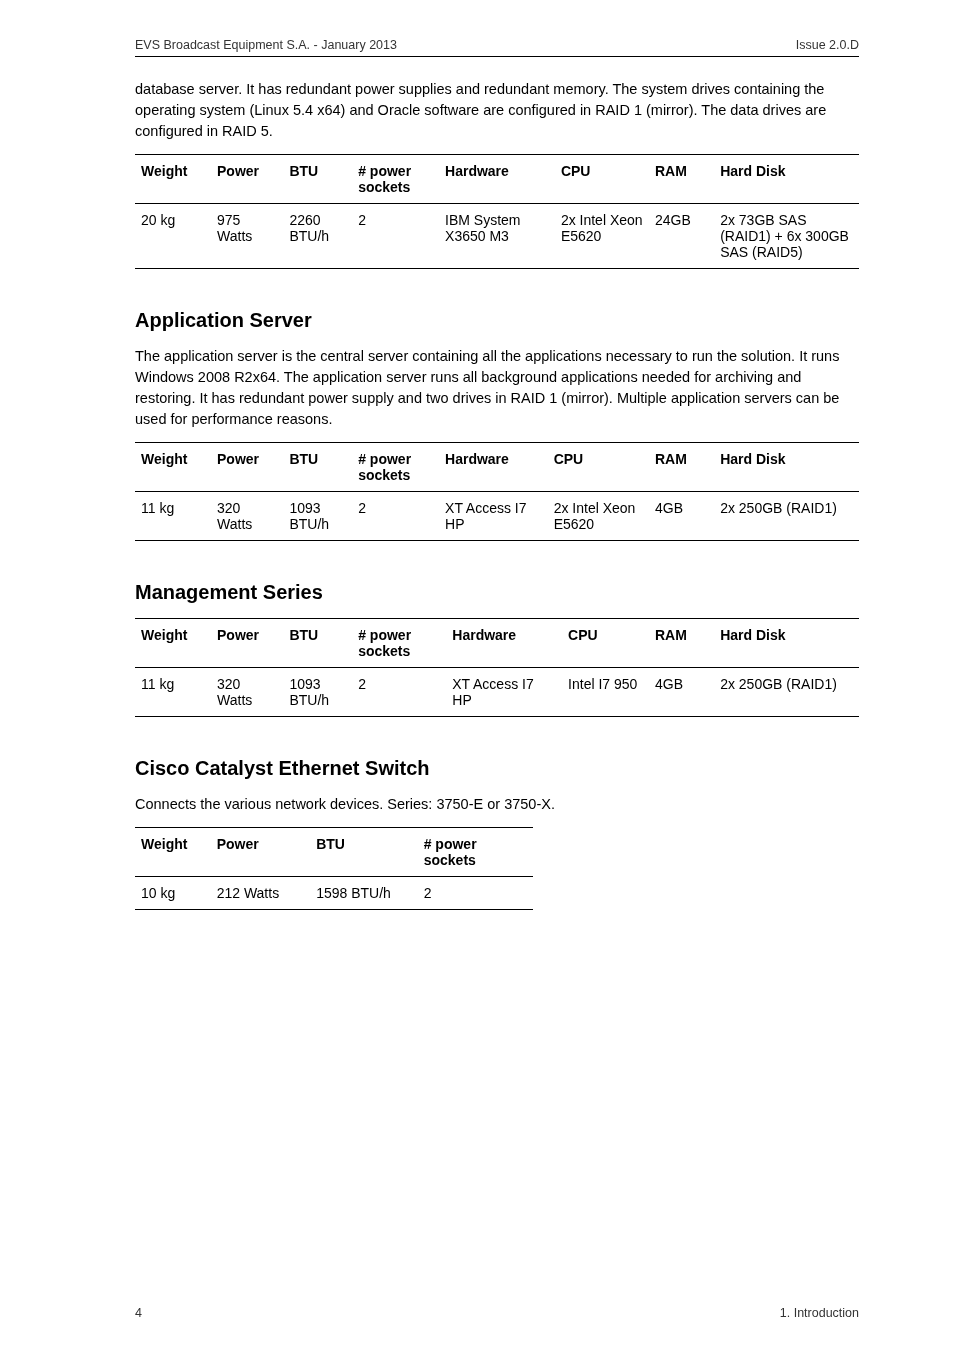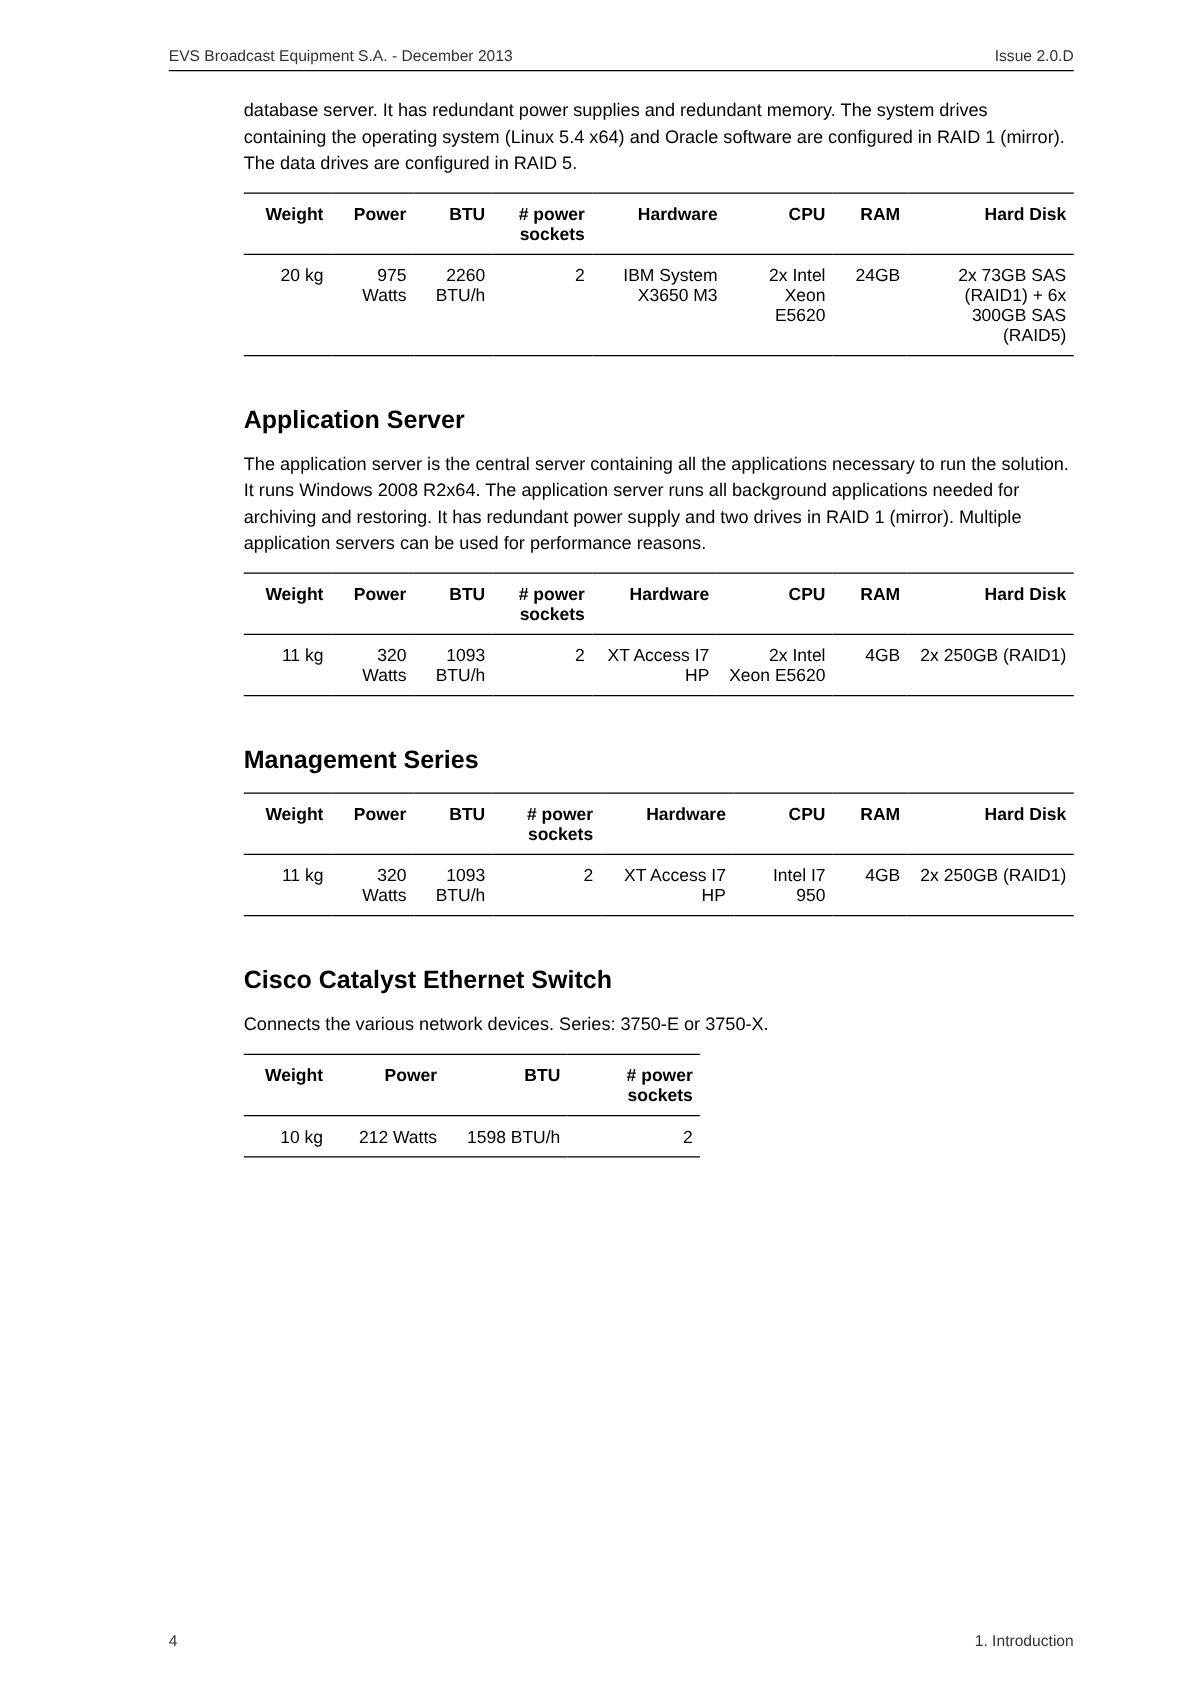"EVS Broadcast Equipment S.A. -" span { text: December -> January }
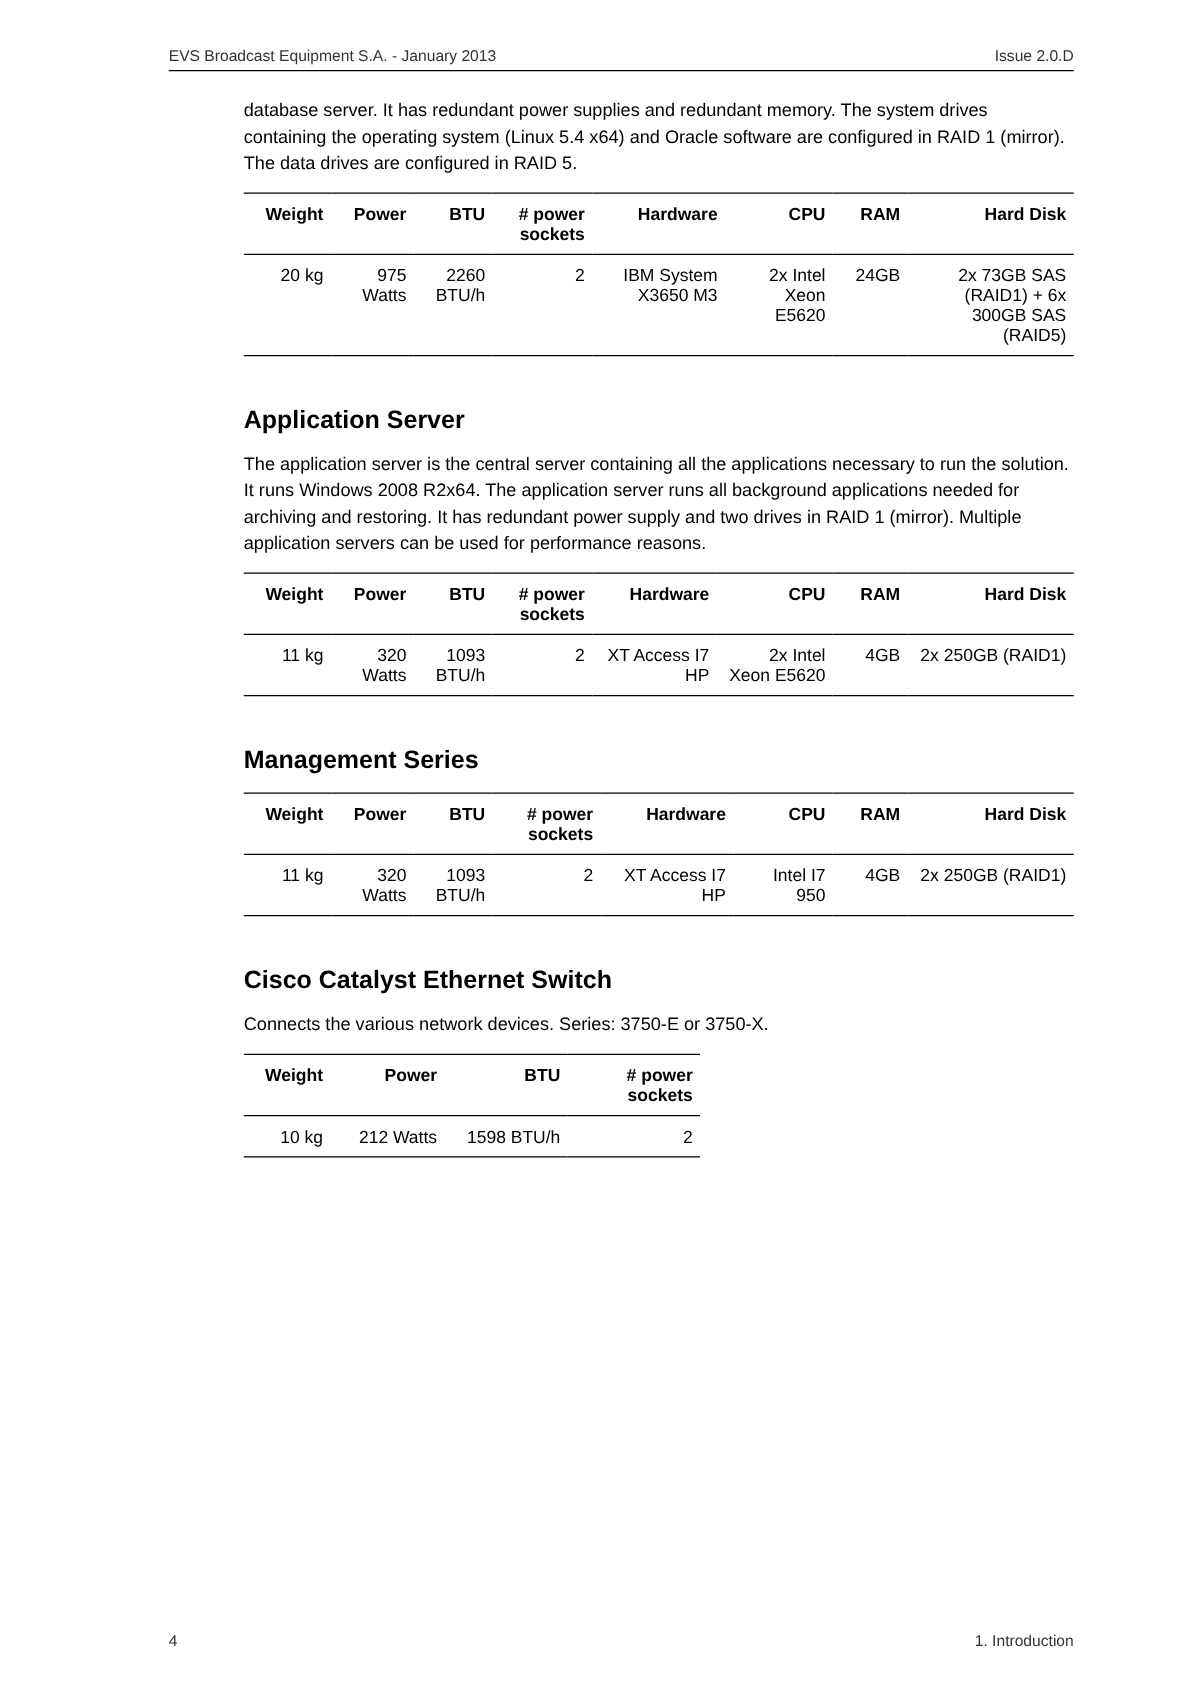"database server. It has redundant" .body-indent { margin-left: 60px -> none }
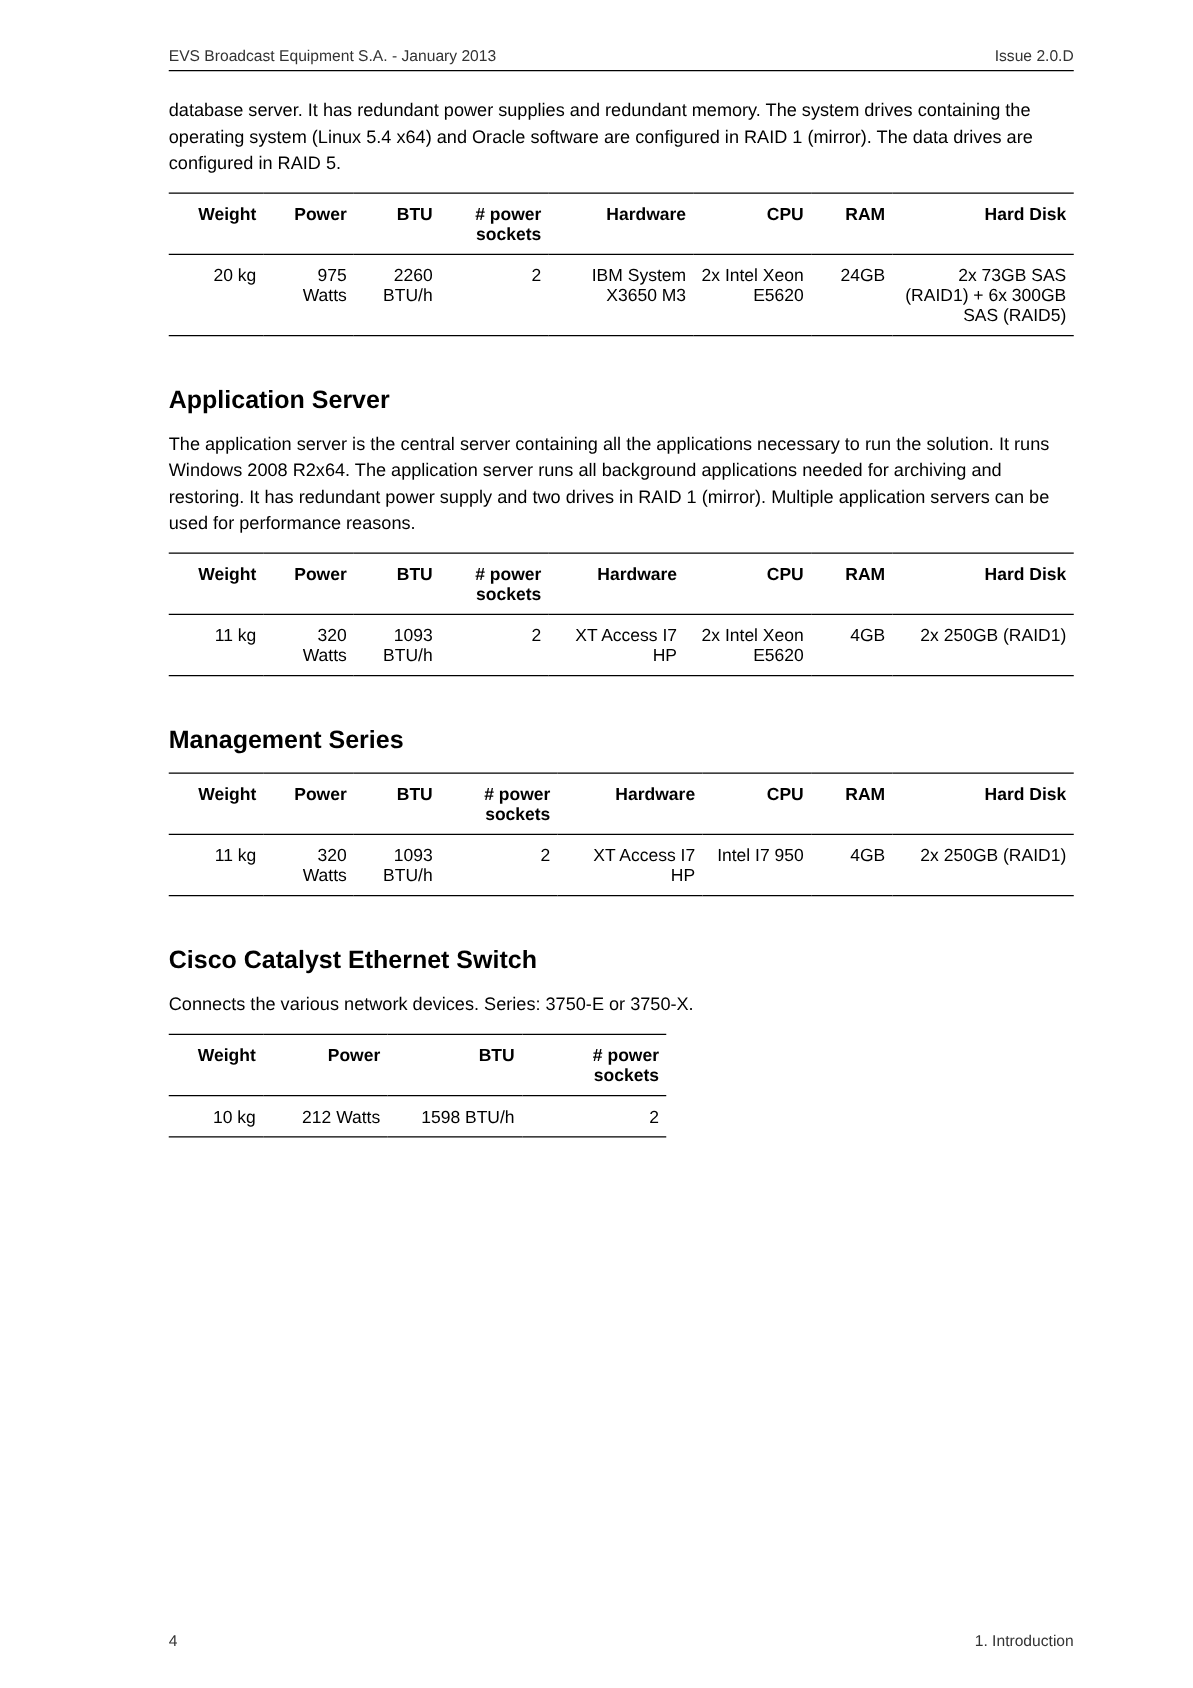"Weight" table.data th, table.data td { text-align: right -> left }
